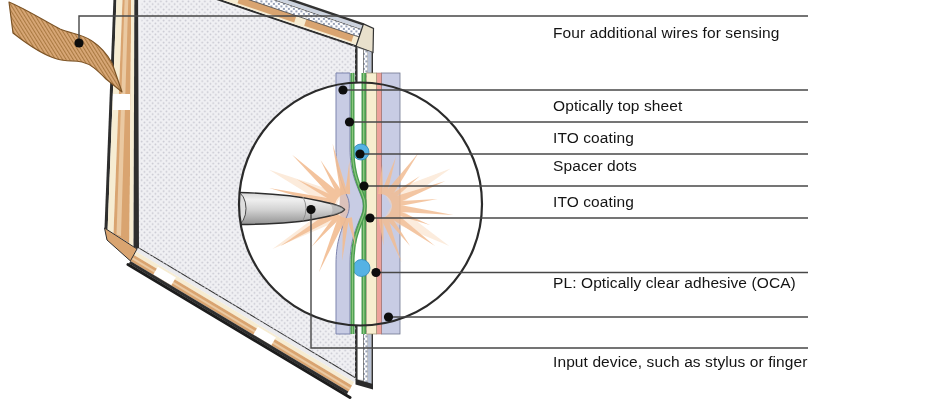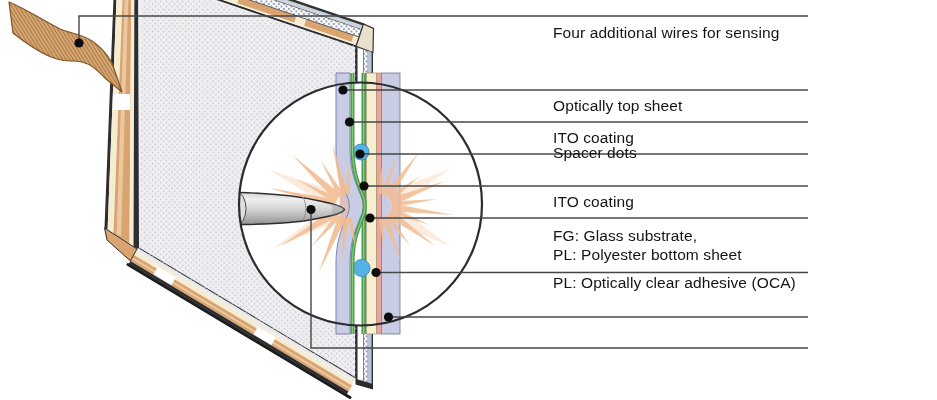"Spacer dots" div.callout-label { top: 143px -> 156px }
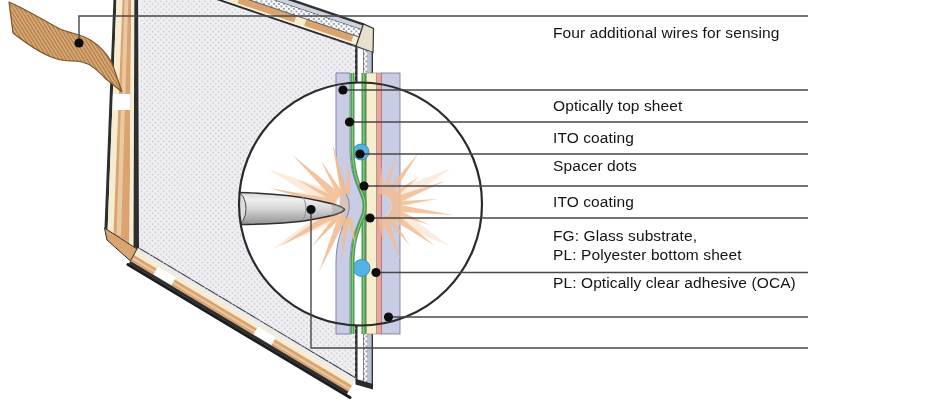"FG: Glass substrate," div.callout-label { html: <div>FG: Glass substrate, PL: Polyester bottom sheet</div> -> none }
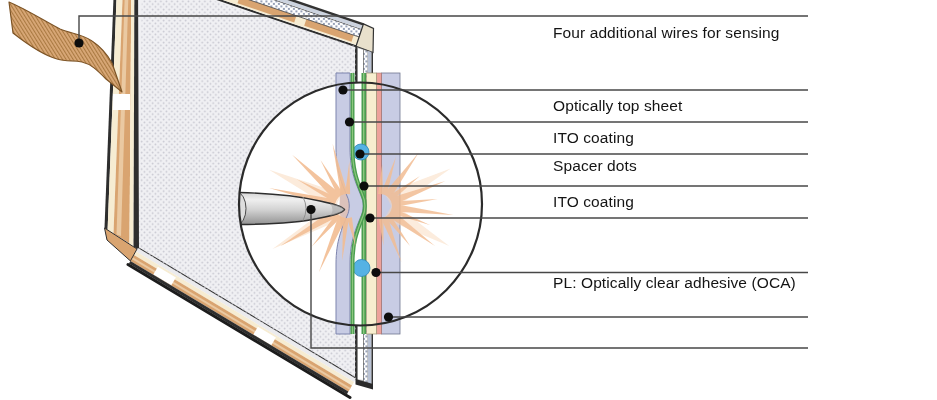"Input device, such as stylus" div.callout-label { html: none -> <div>Input device, such as stylus or finger</div> }
